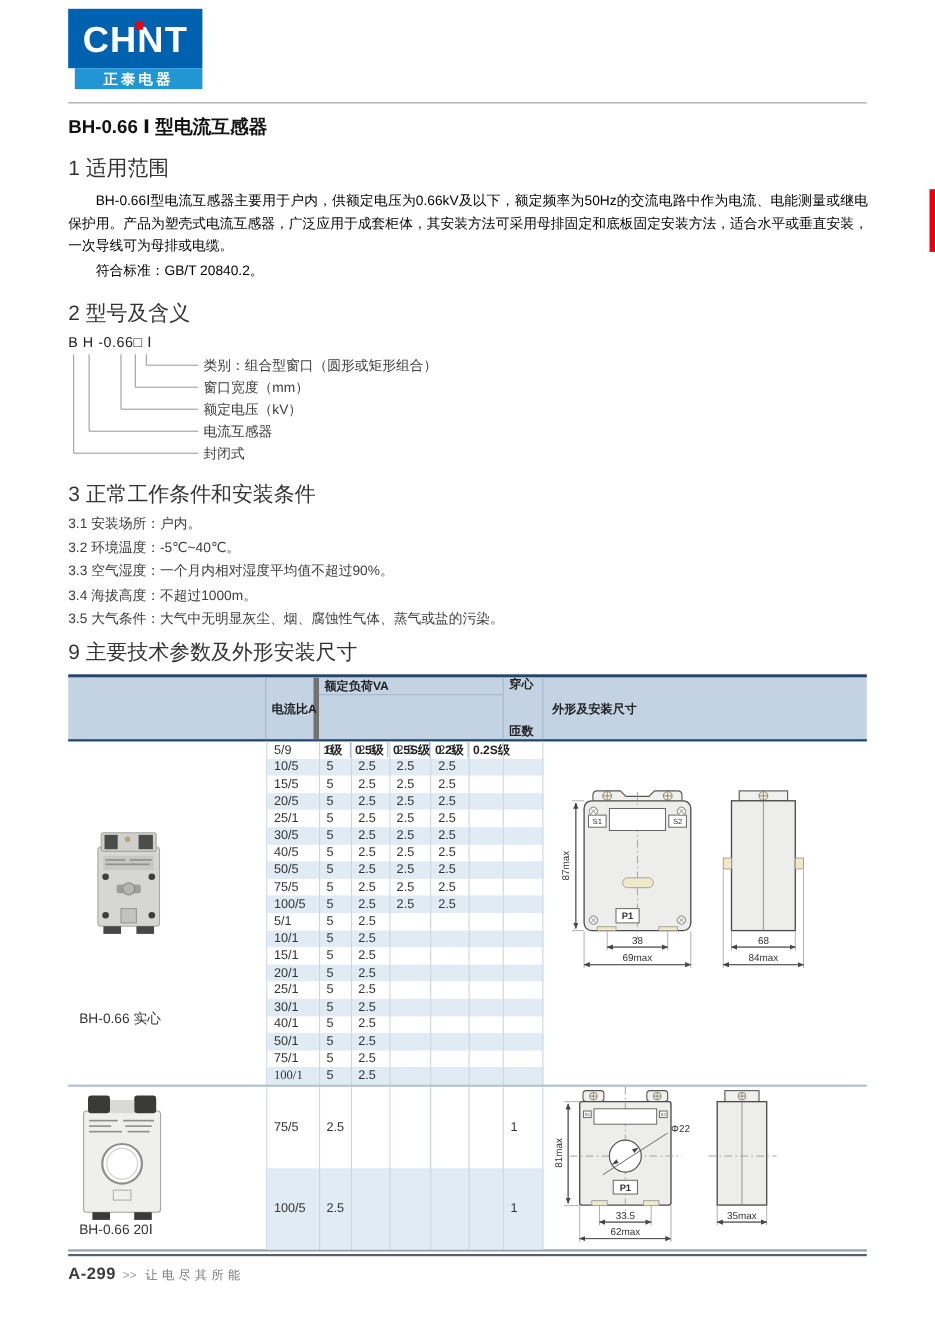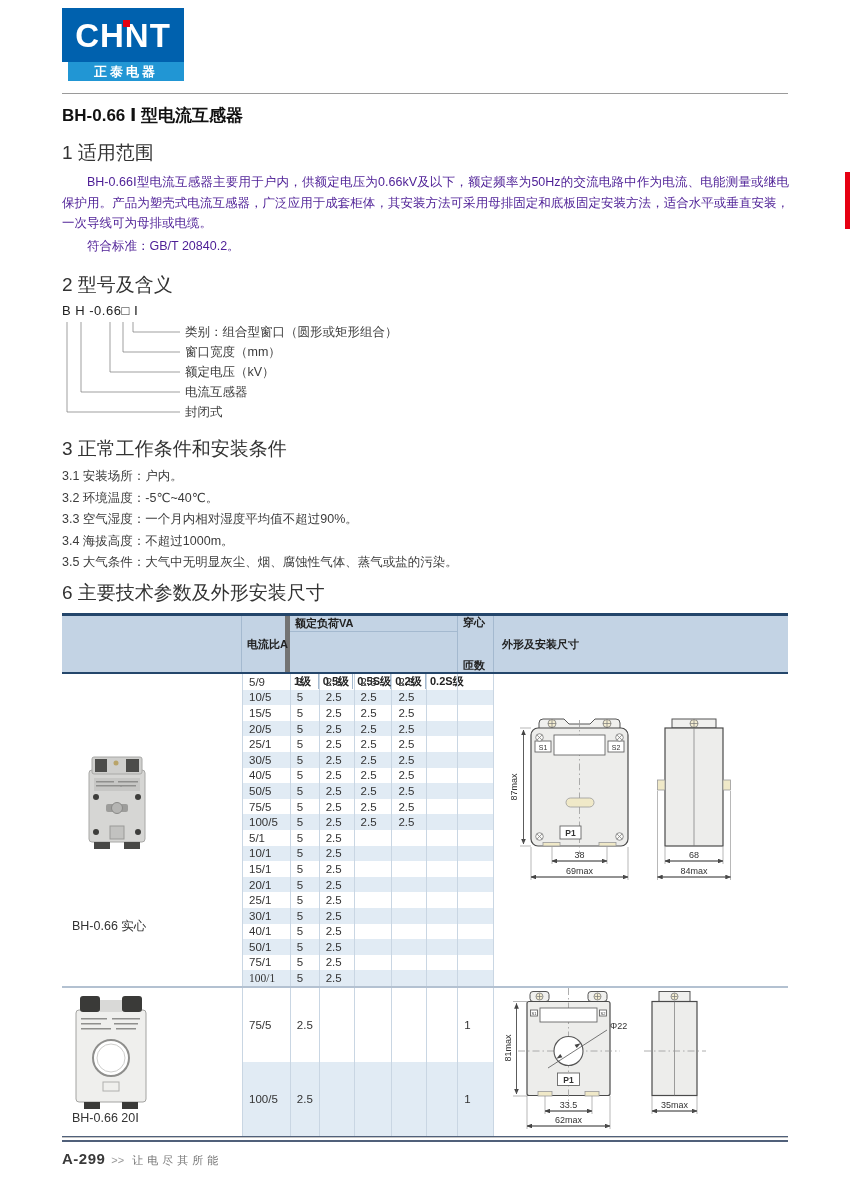"BH-0.66Ⅰ型电流互感器主要用于户内，供额定电压为0.66kV及以下，额定频" .body-txt { color: #4c1d95 -> #000000 }
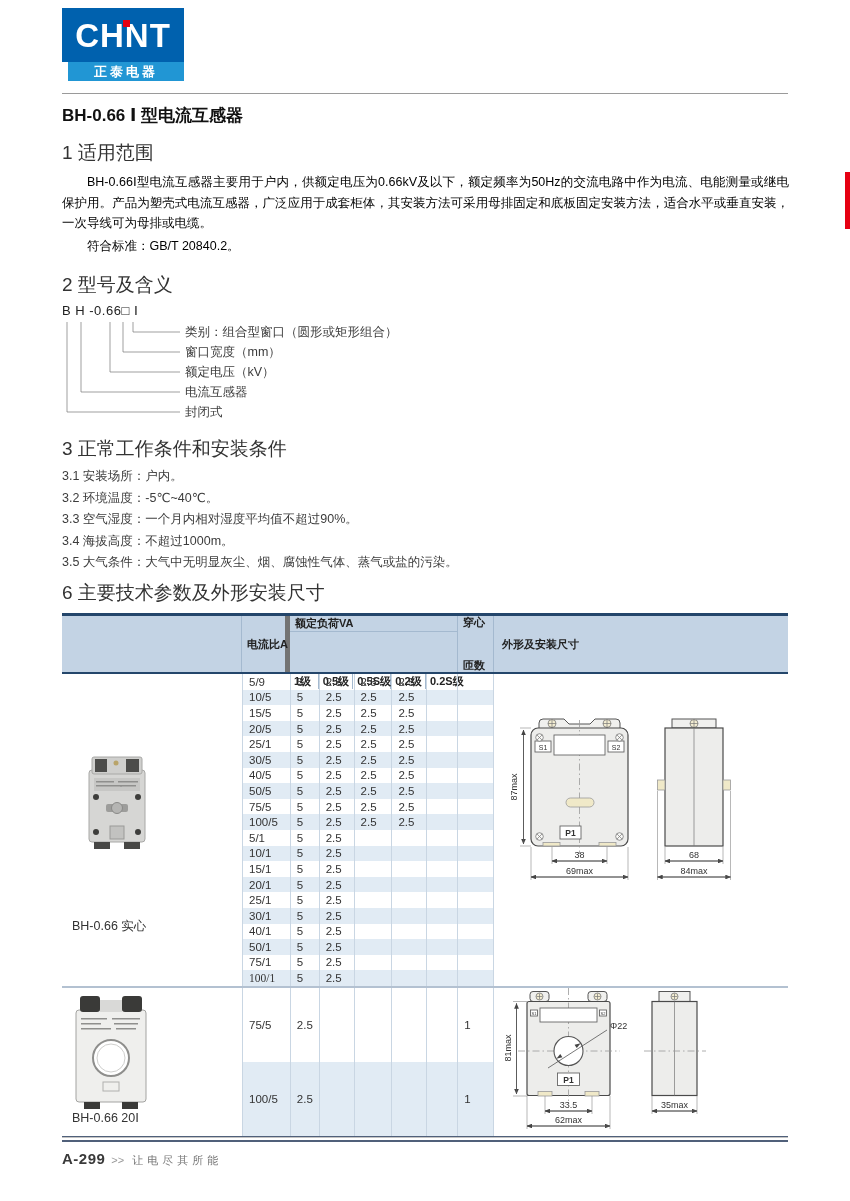"6 主要技术参数及外形安装尺寸" div.abs { text: 6 -> 9 }
